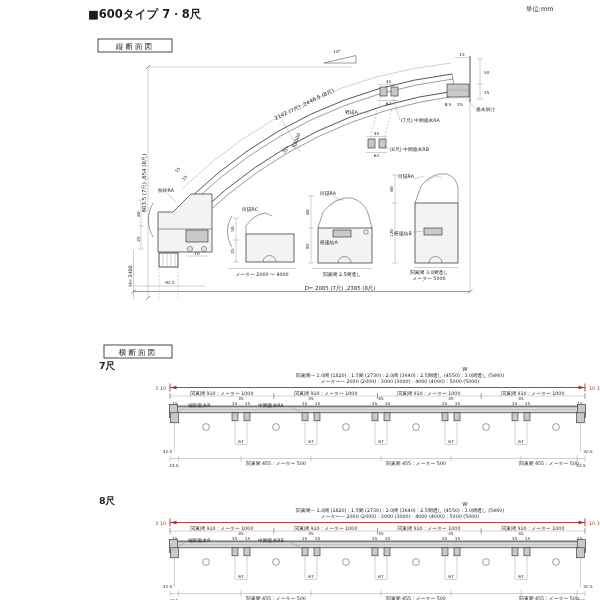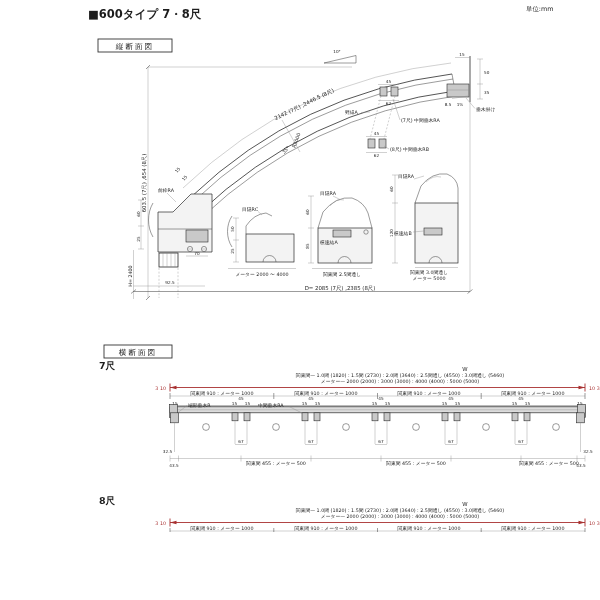"■600タイプ 7・8尺" #page { height: 532px -> 600px }
